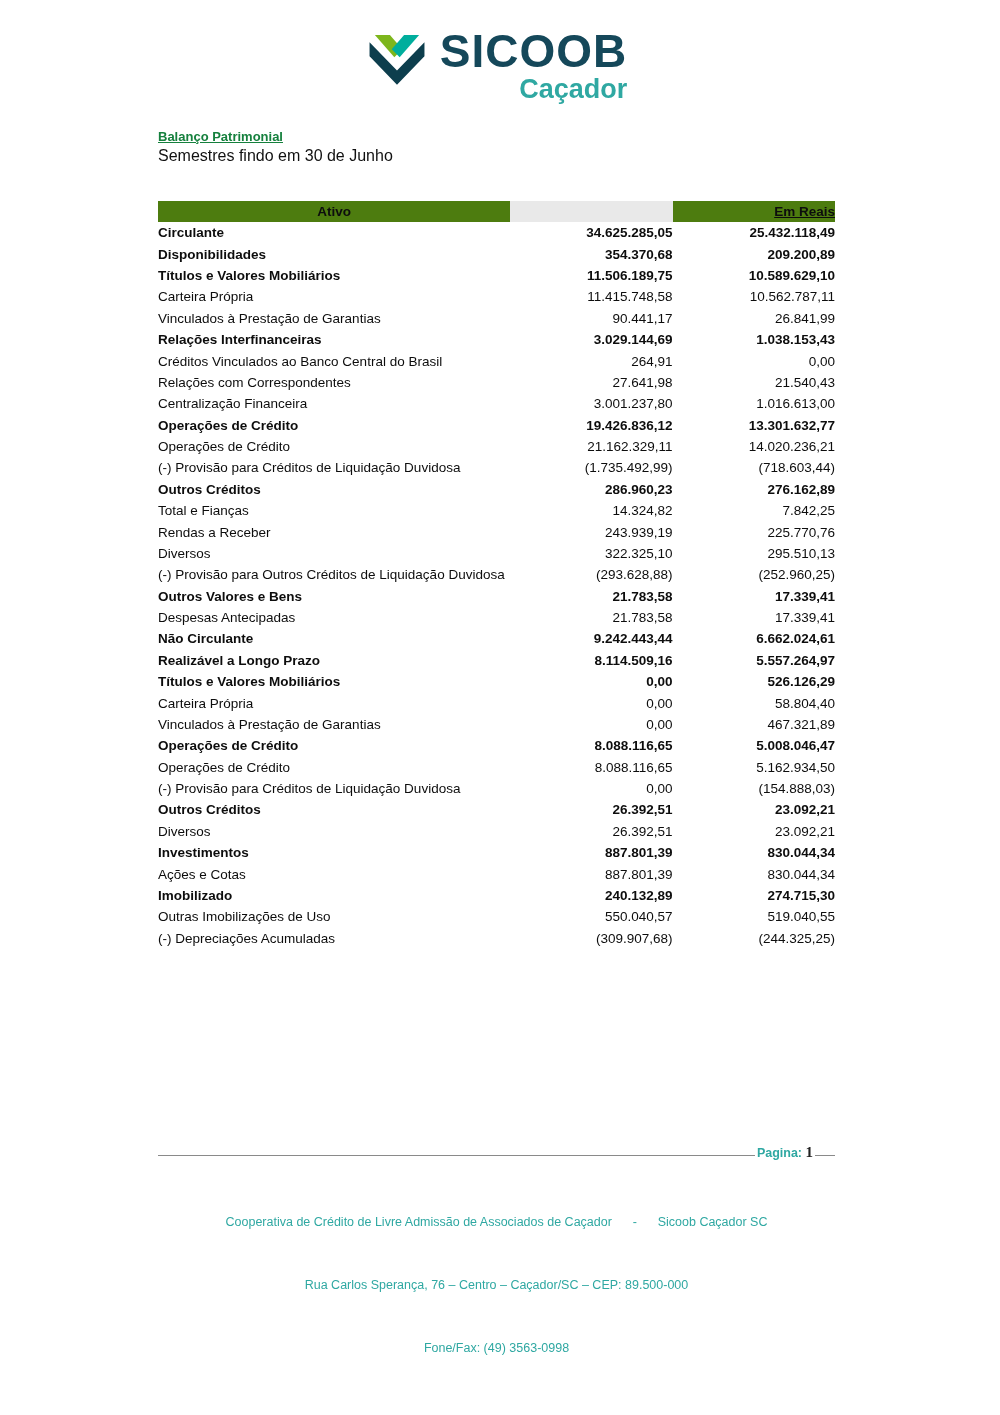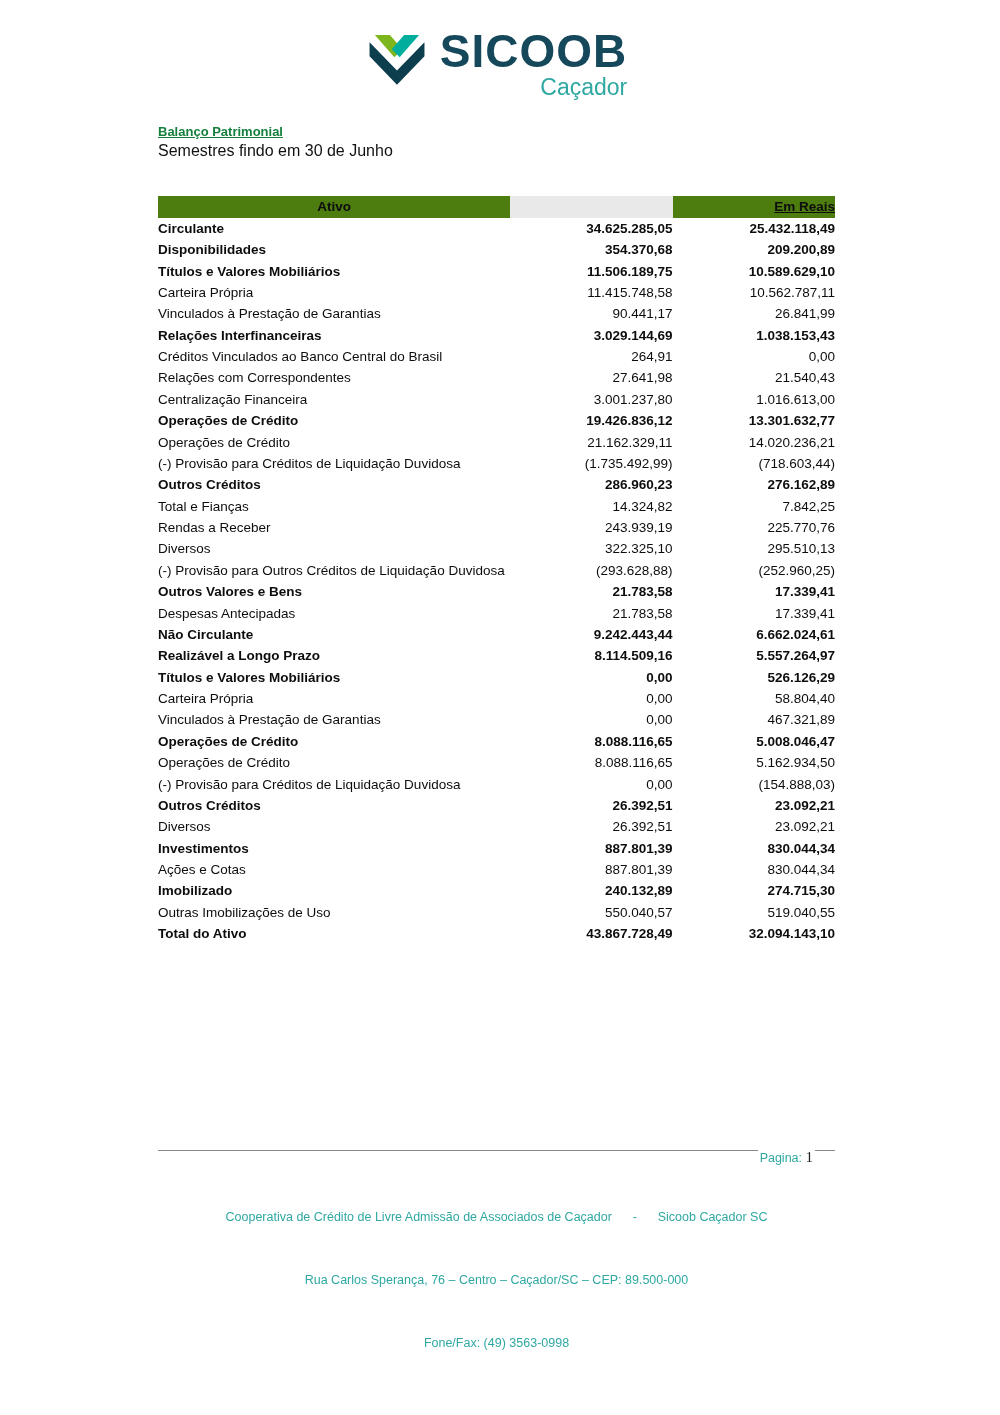"Caçador" .brand-sub { font-size: 23px -> 27px; font-weight: normal -> bold }
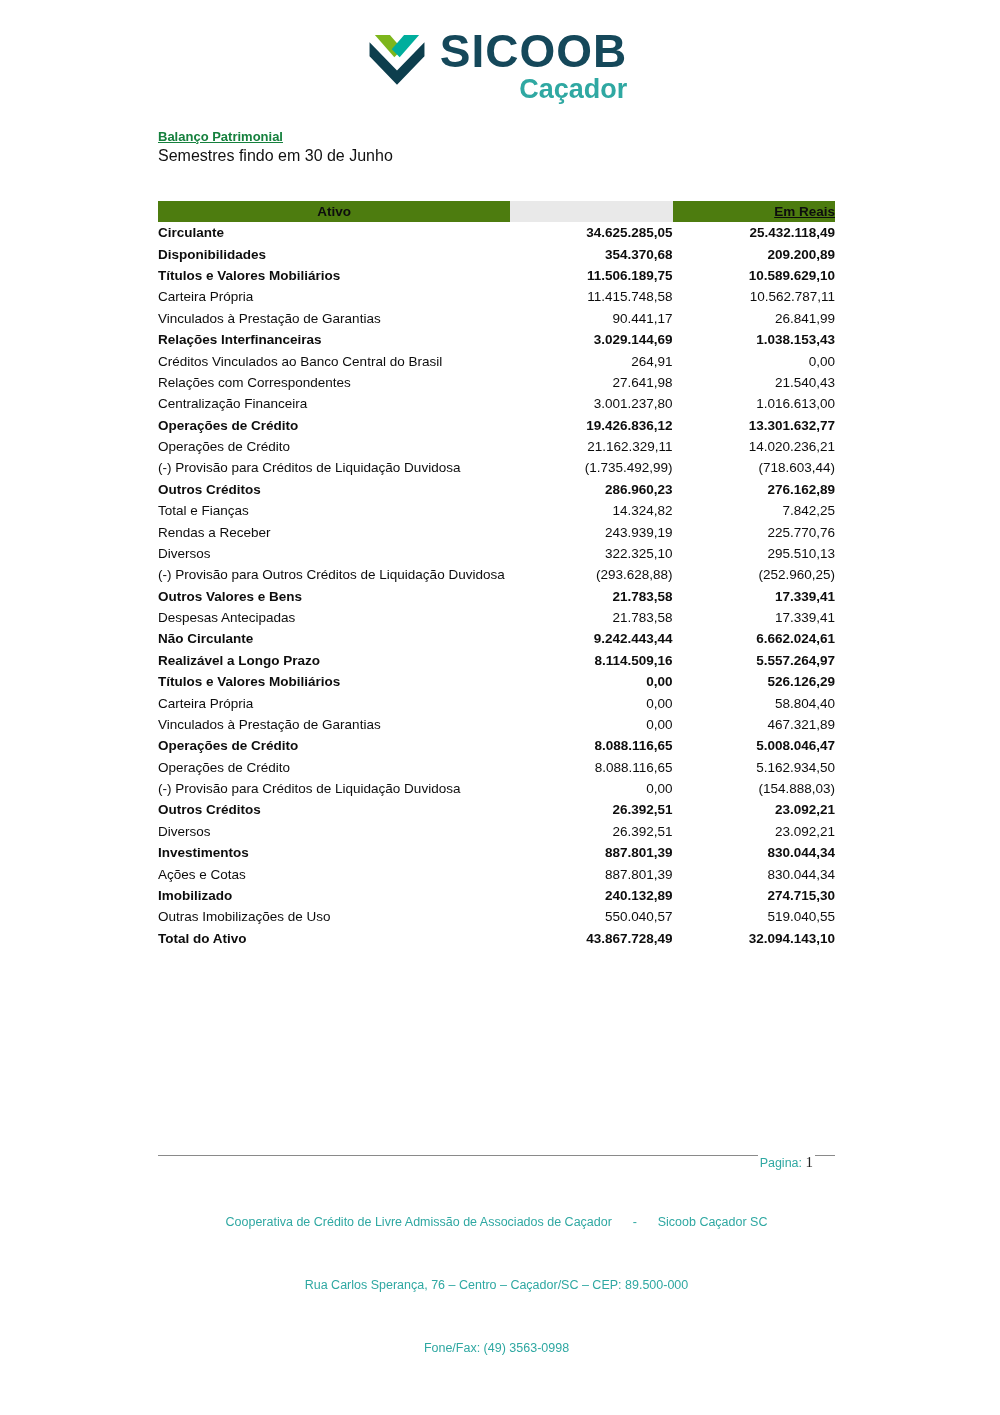"(-) Depreciações Acumuladas" tr { html: none -> <tr> <td>(-) Depreciações Acumuladas</td> <td>(309.907,68)</td> <td>(244.325,25)</td> </tr> }
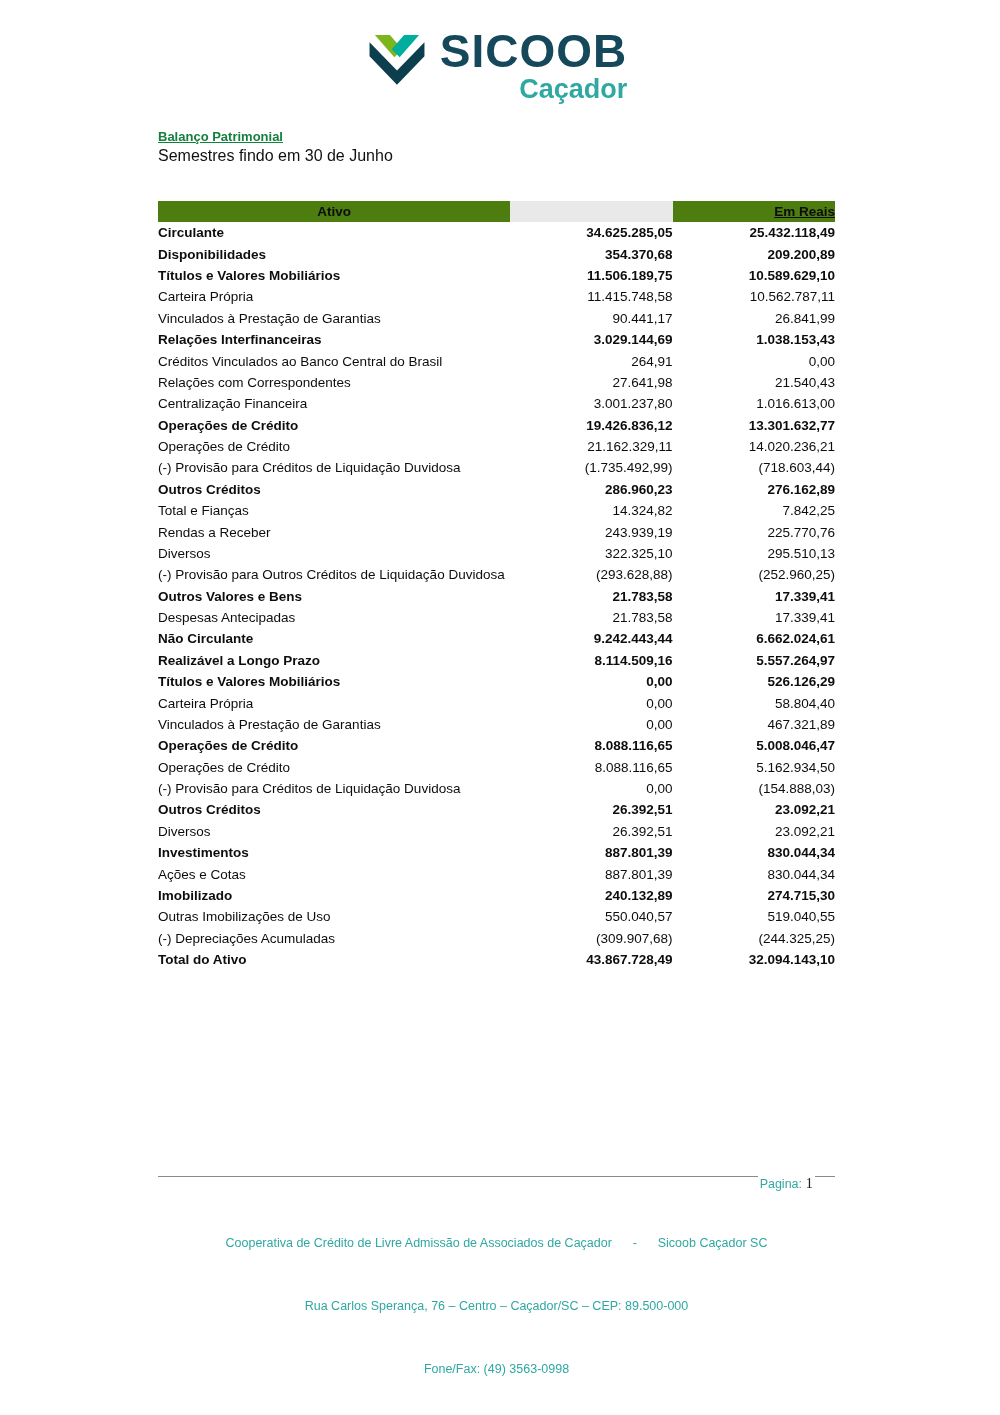"Total do Ativo" tr.bold { html: <tr> <td>Total do Ativo</td> <td>43.867.728,49</td> <td>32.094.143,10</td> </tr> -> none }
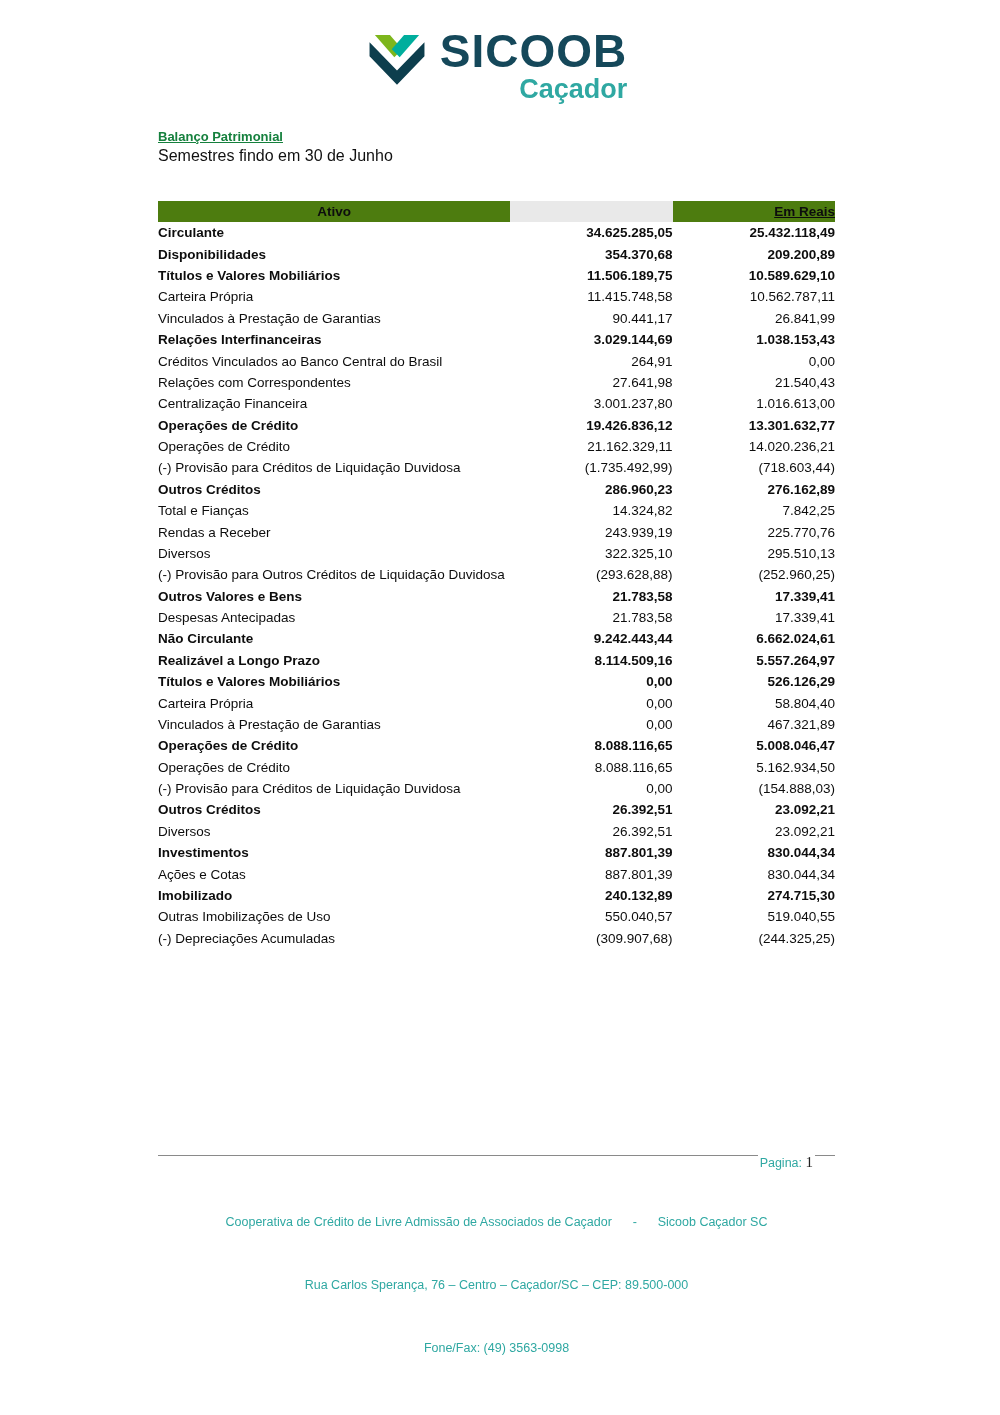"Pagina: 1" .page-label { font-weight: none -> bold; top: 14px -> 4px }
